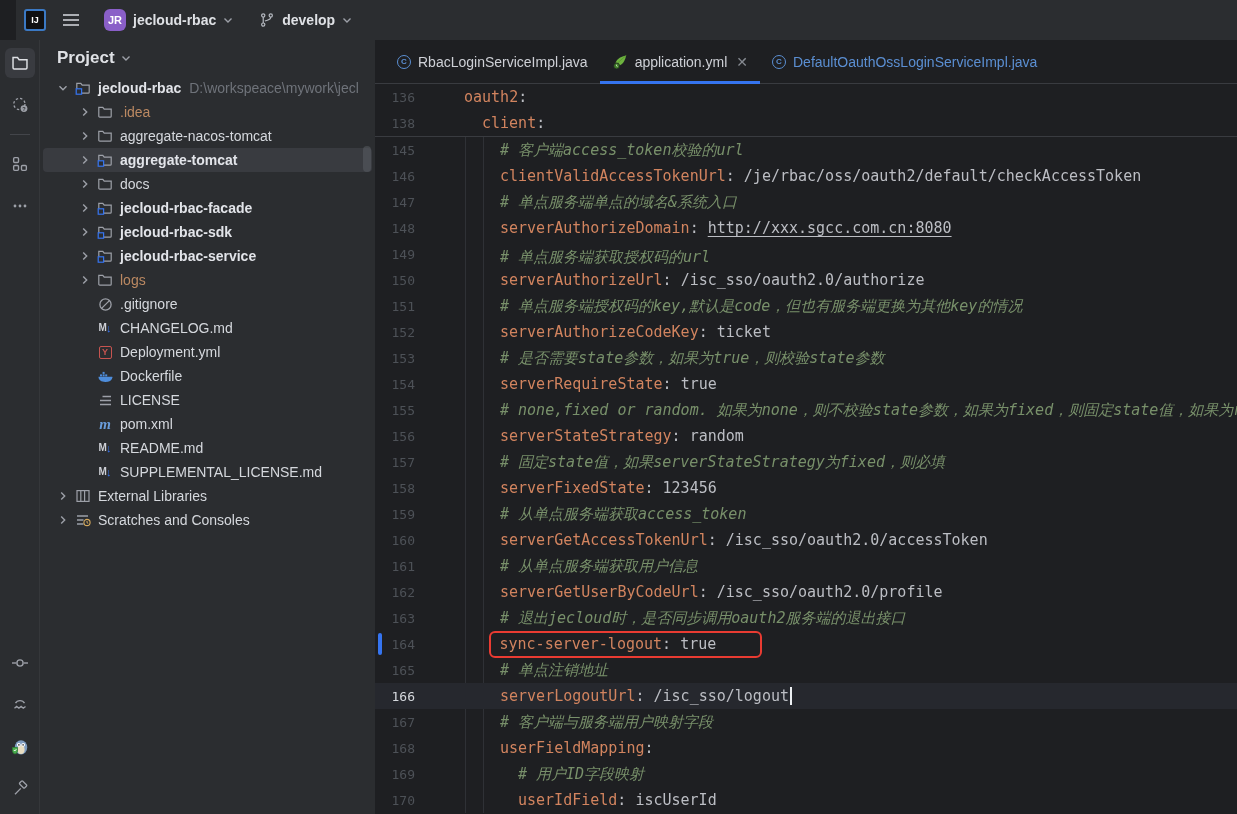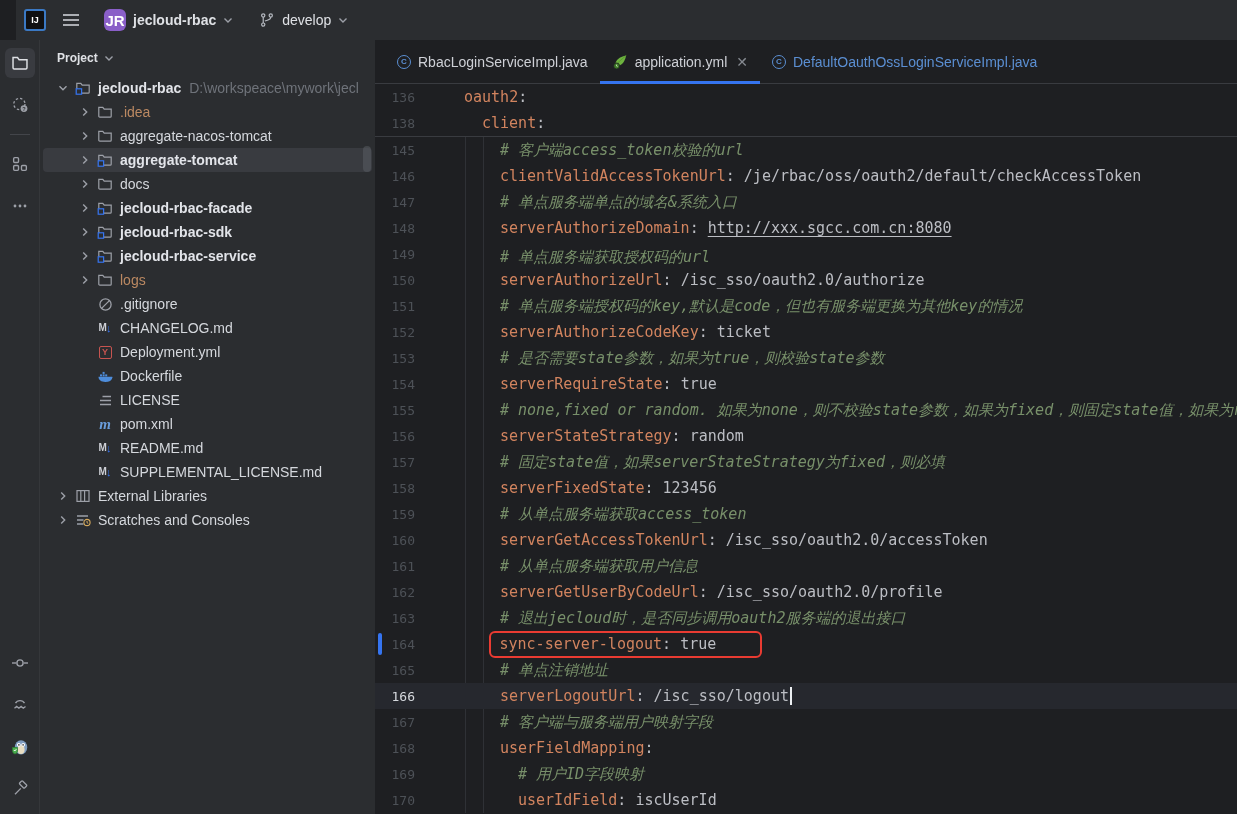"JR" .avatar { font-size: 15px -> 11px }
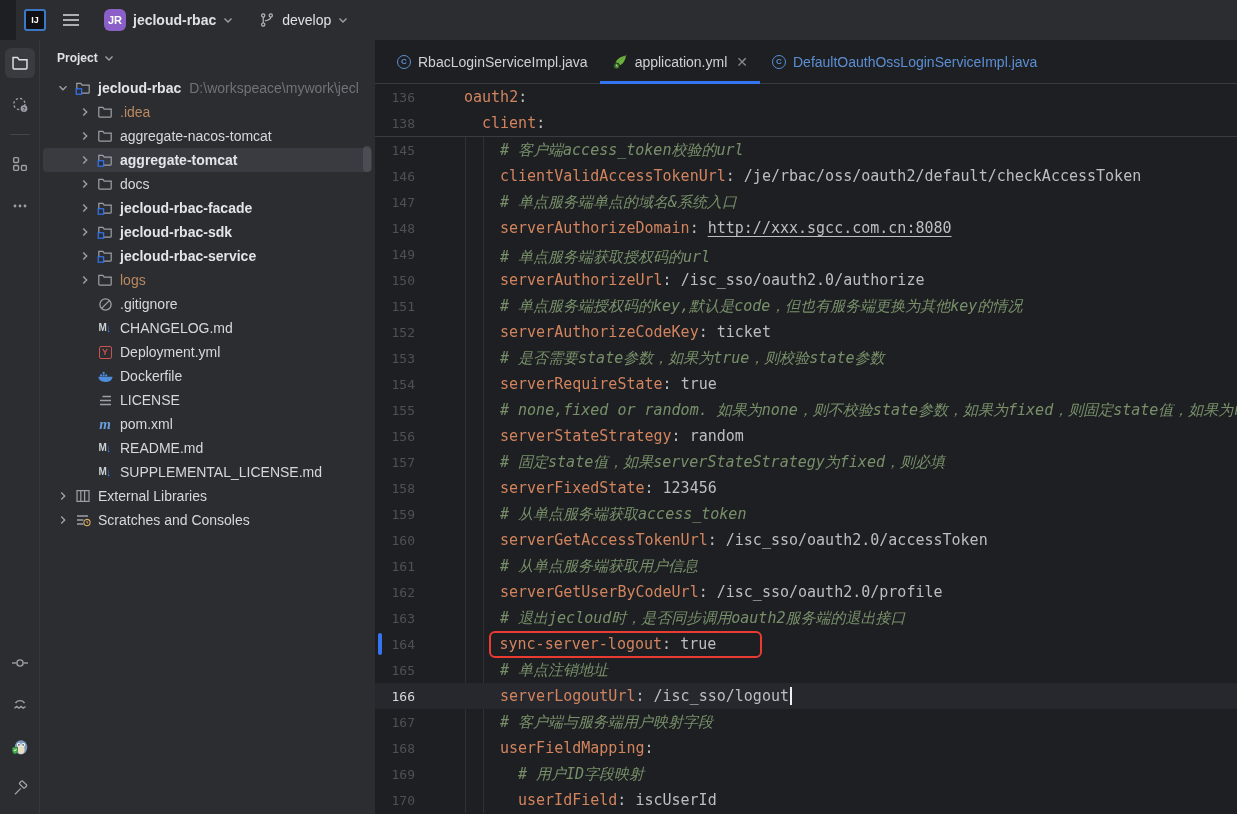"develop" .w-label.normal { font-weight: 400 -> 700 }
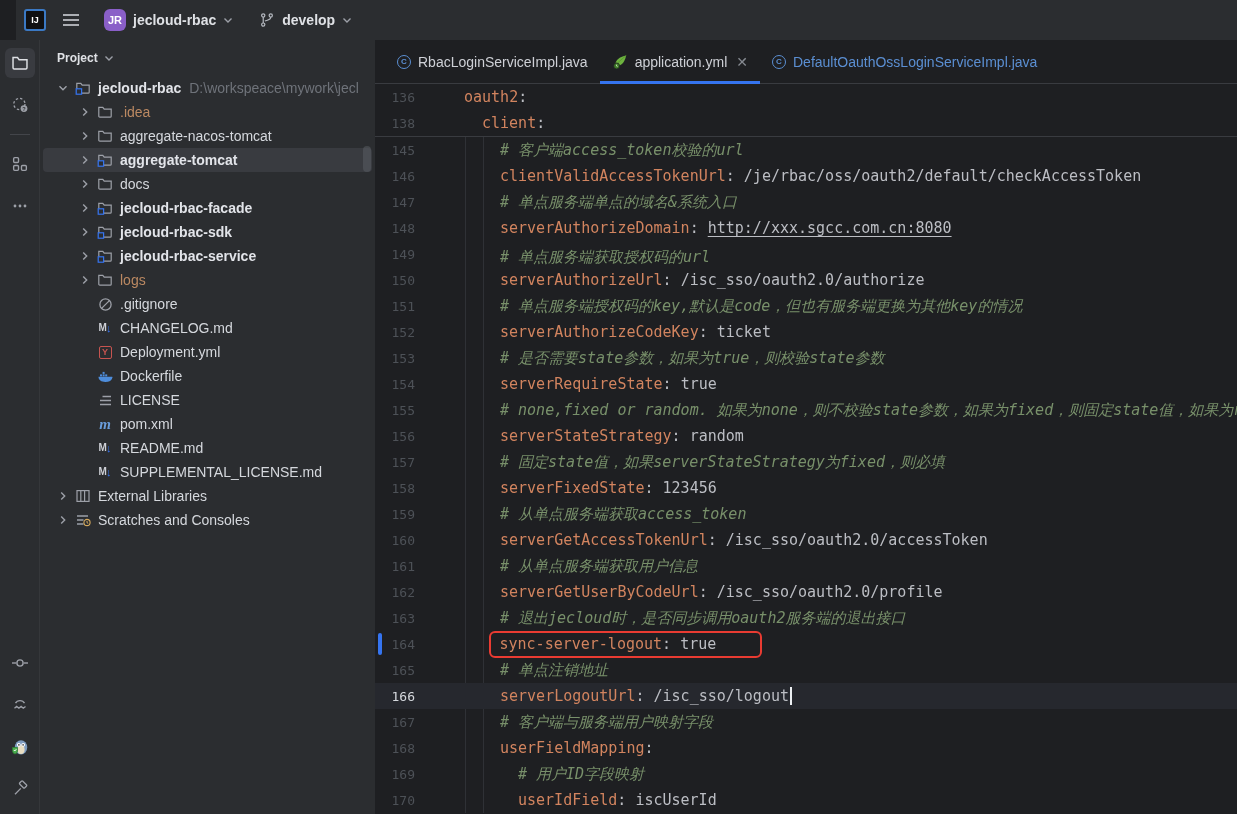"Project" .panel-header { font-size: 12px -> 17px }
